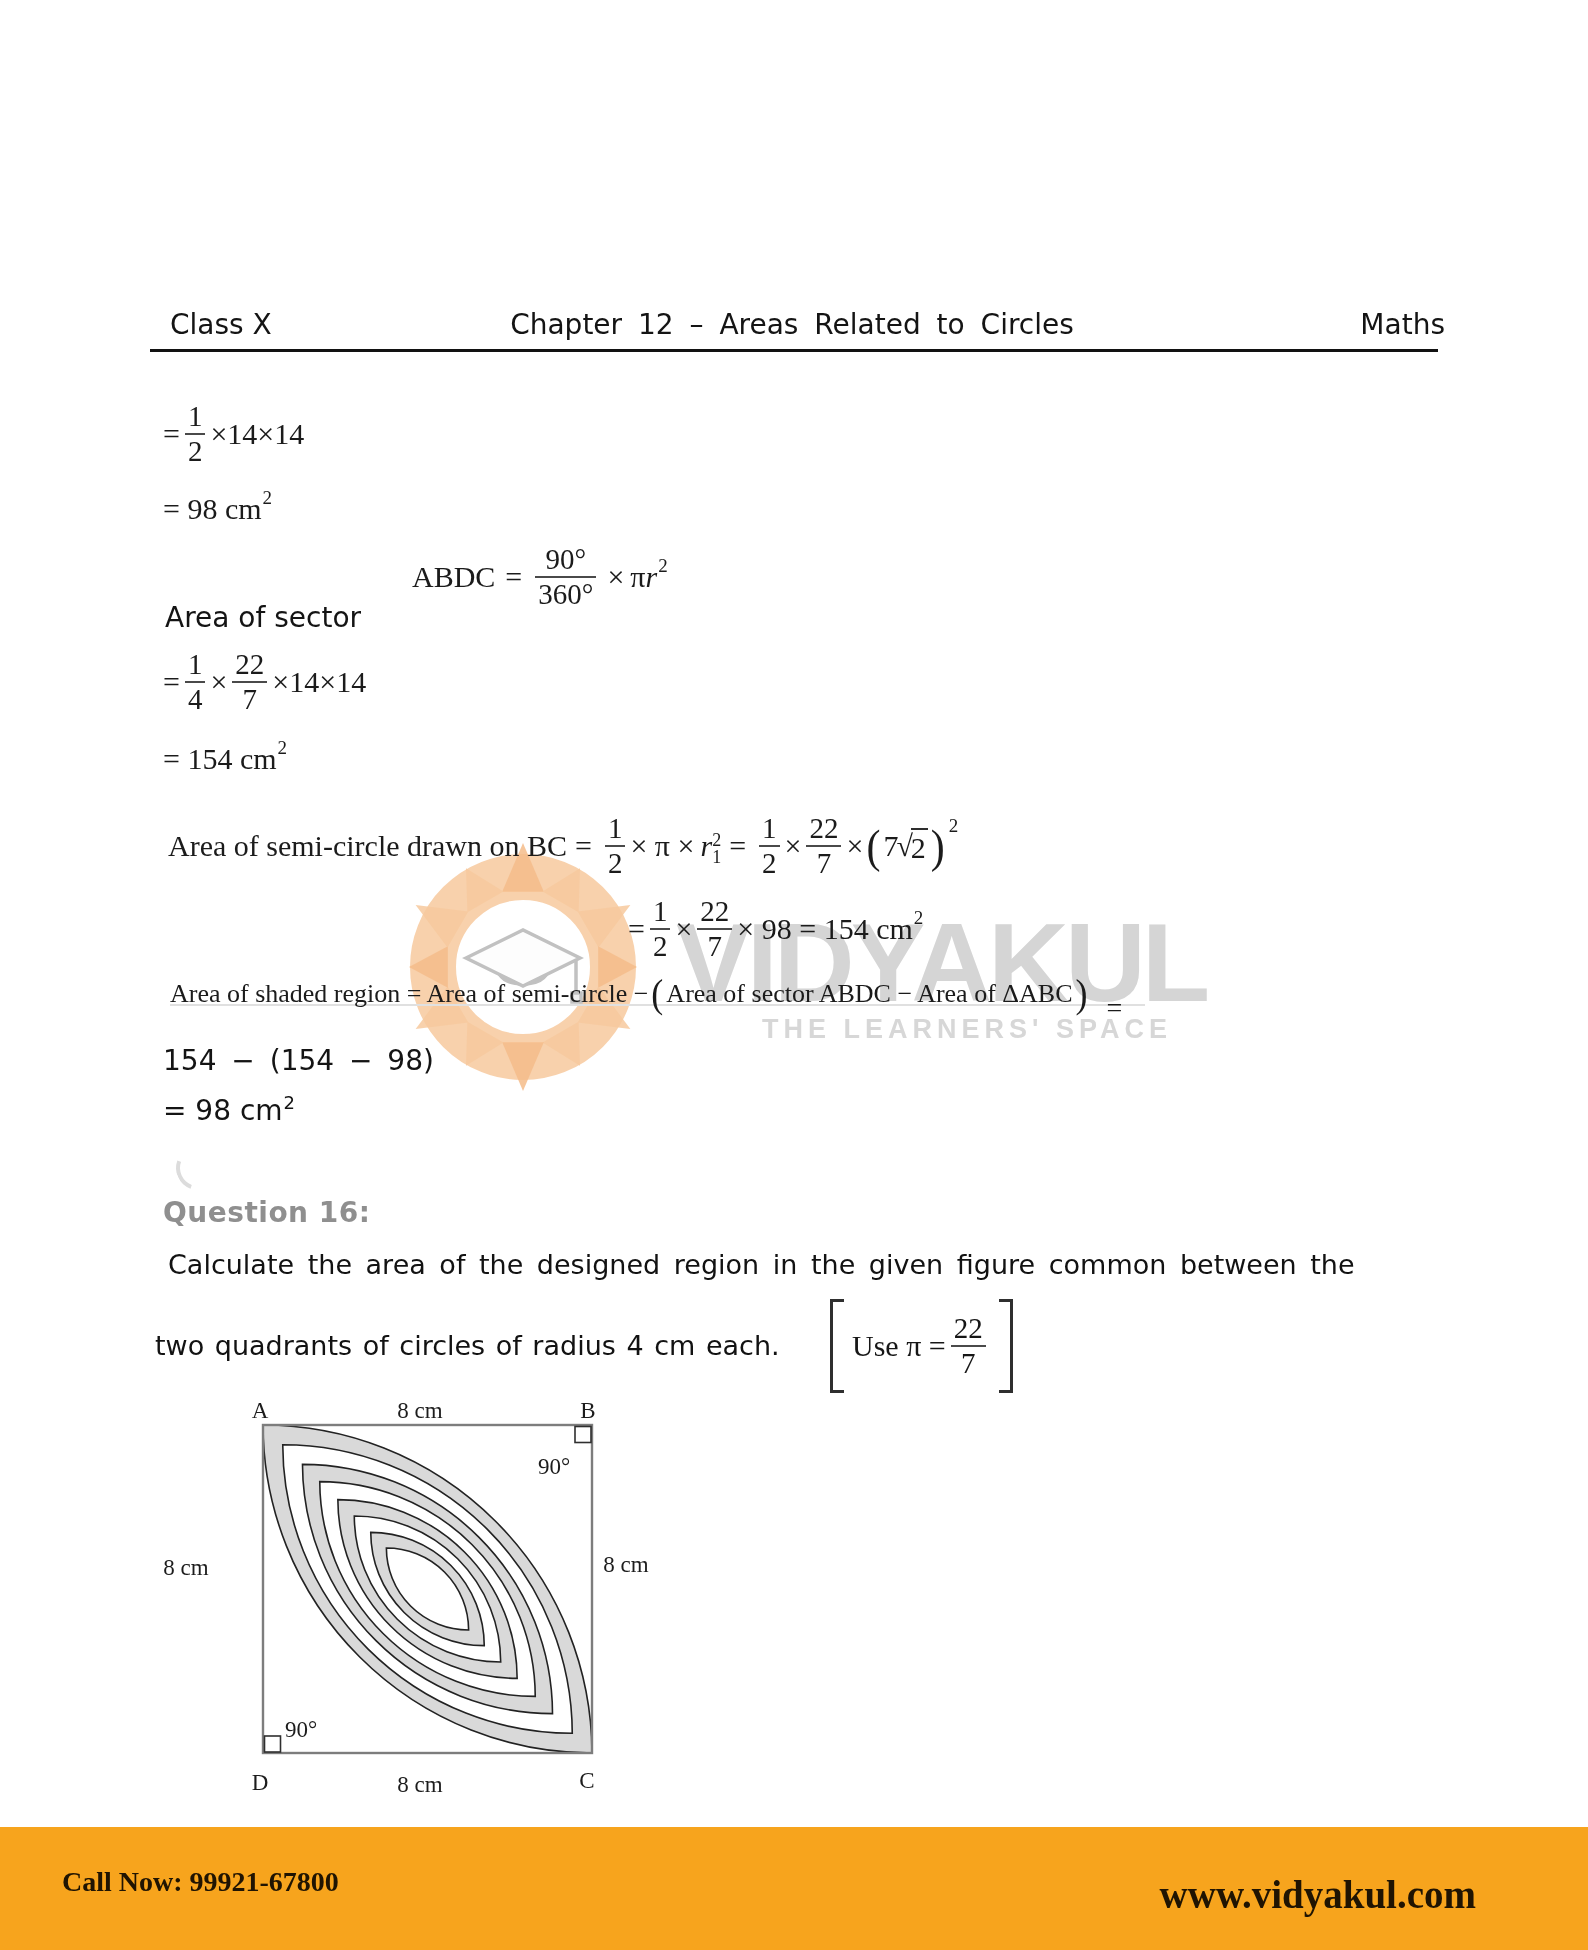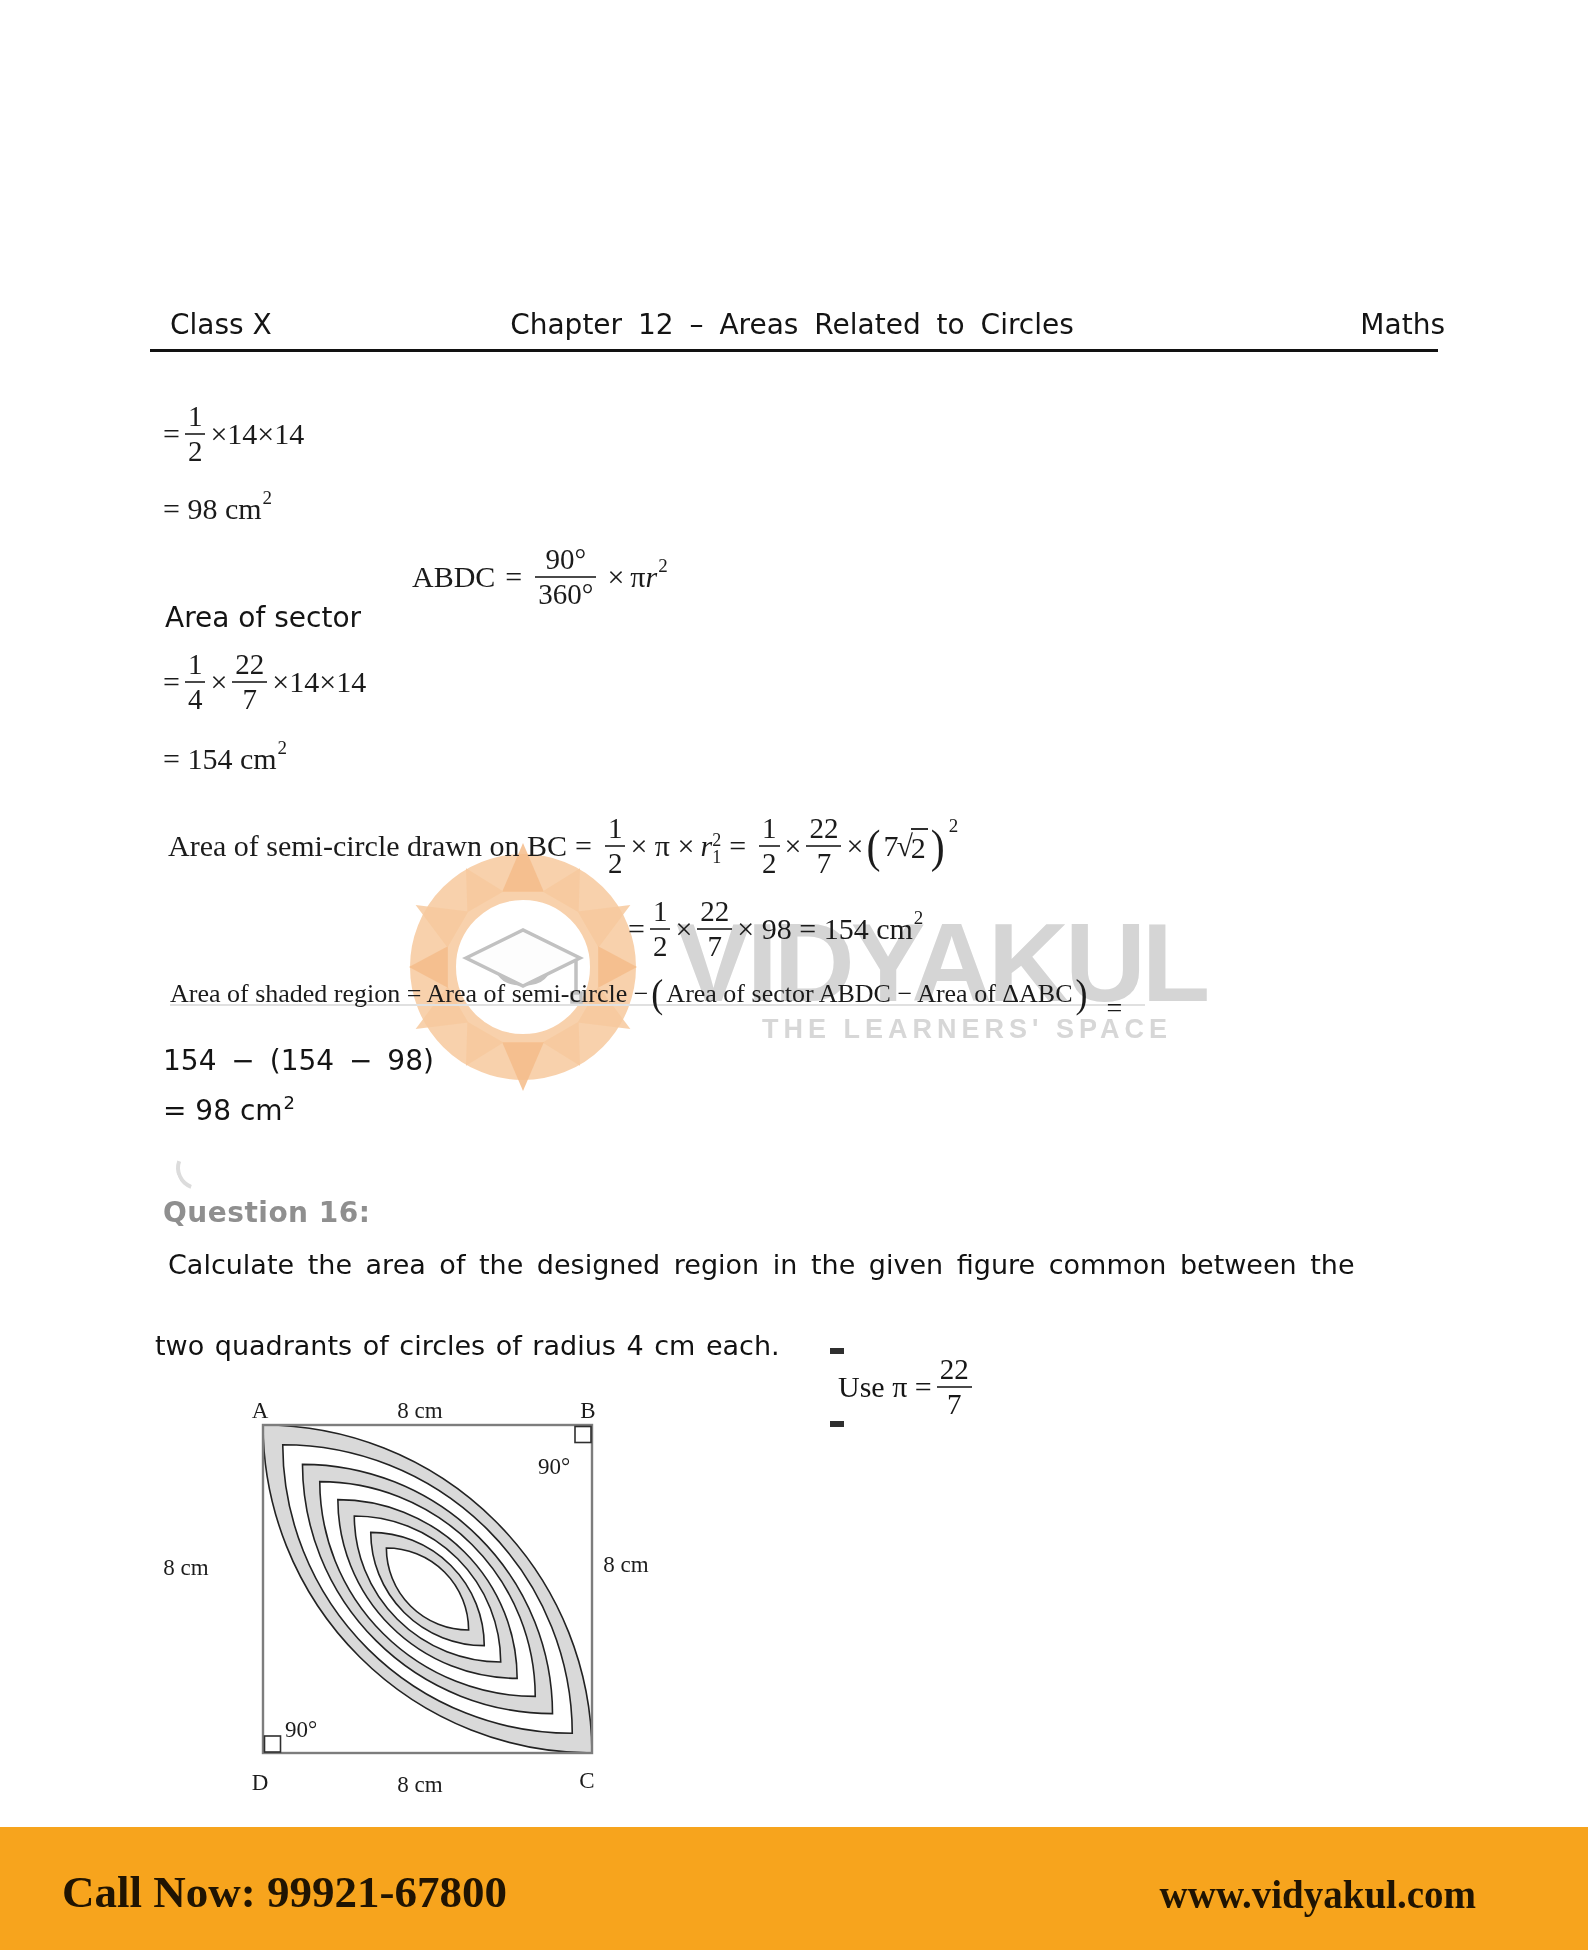"Use π =" div.abs { flex-direction: column -> none; top: 1348px -> 1299px }
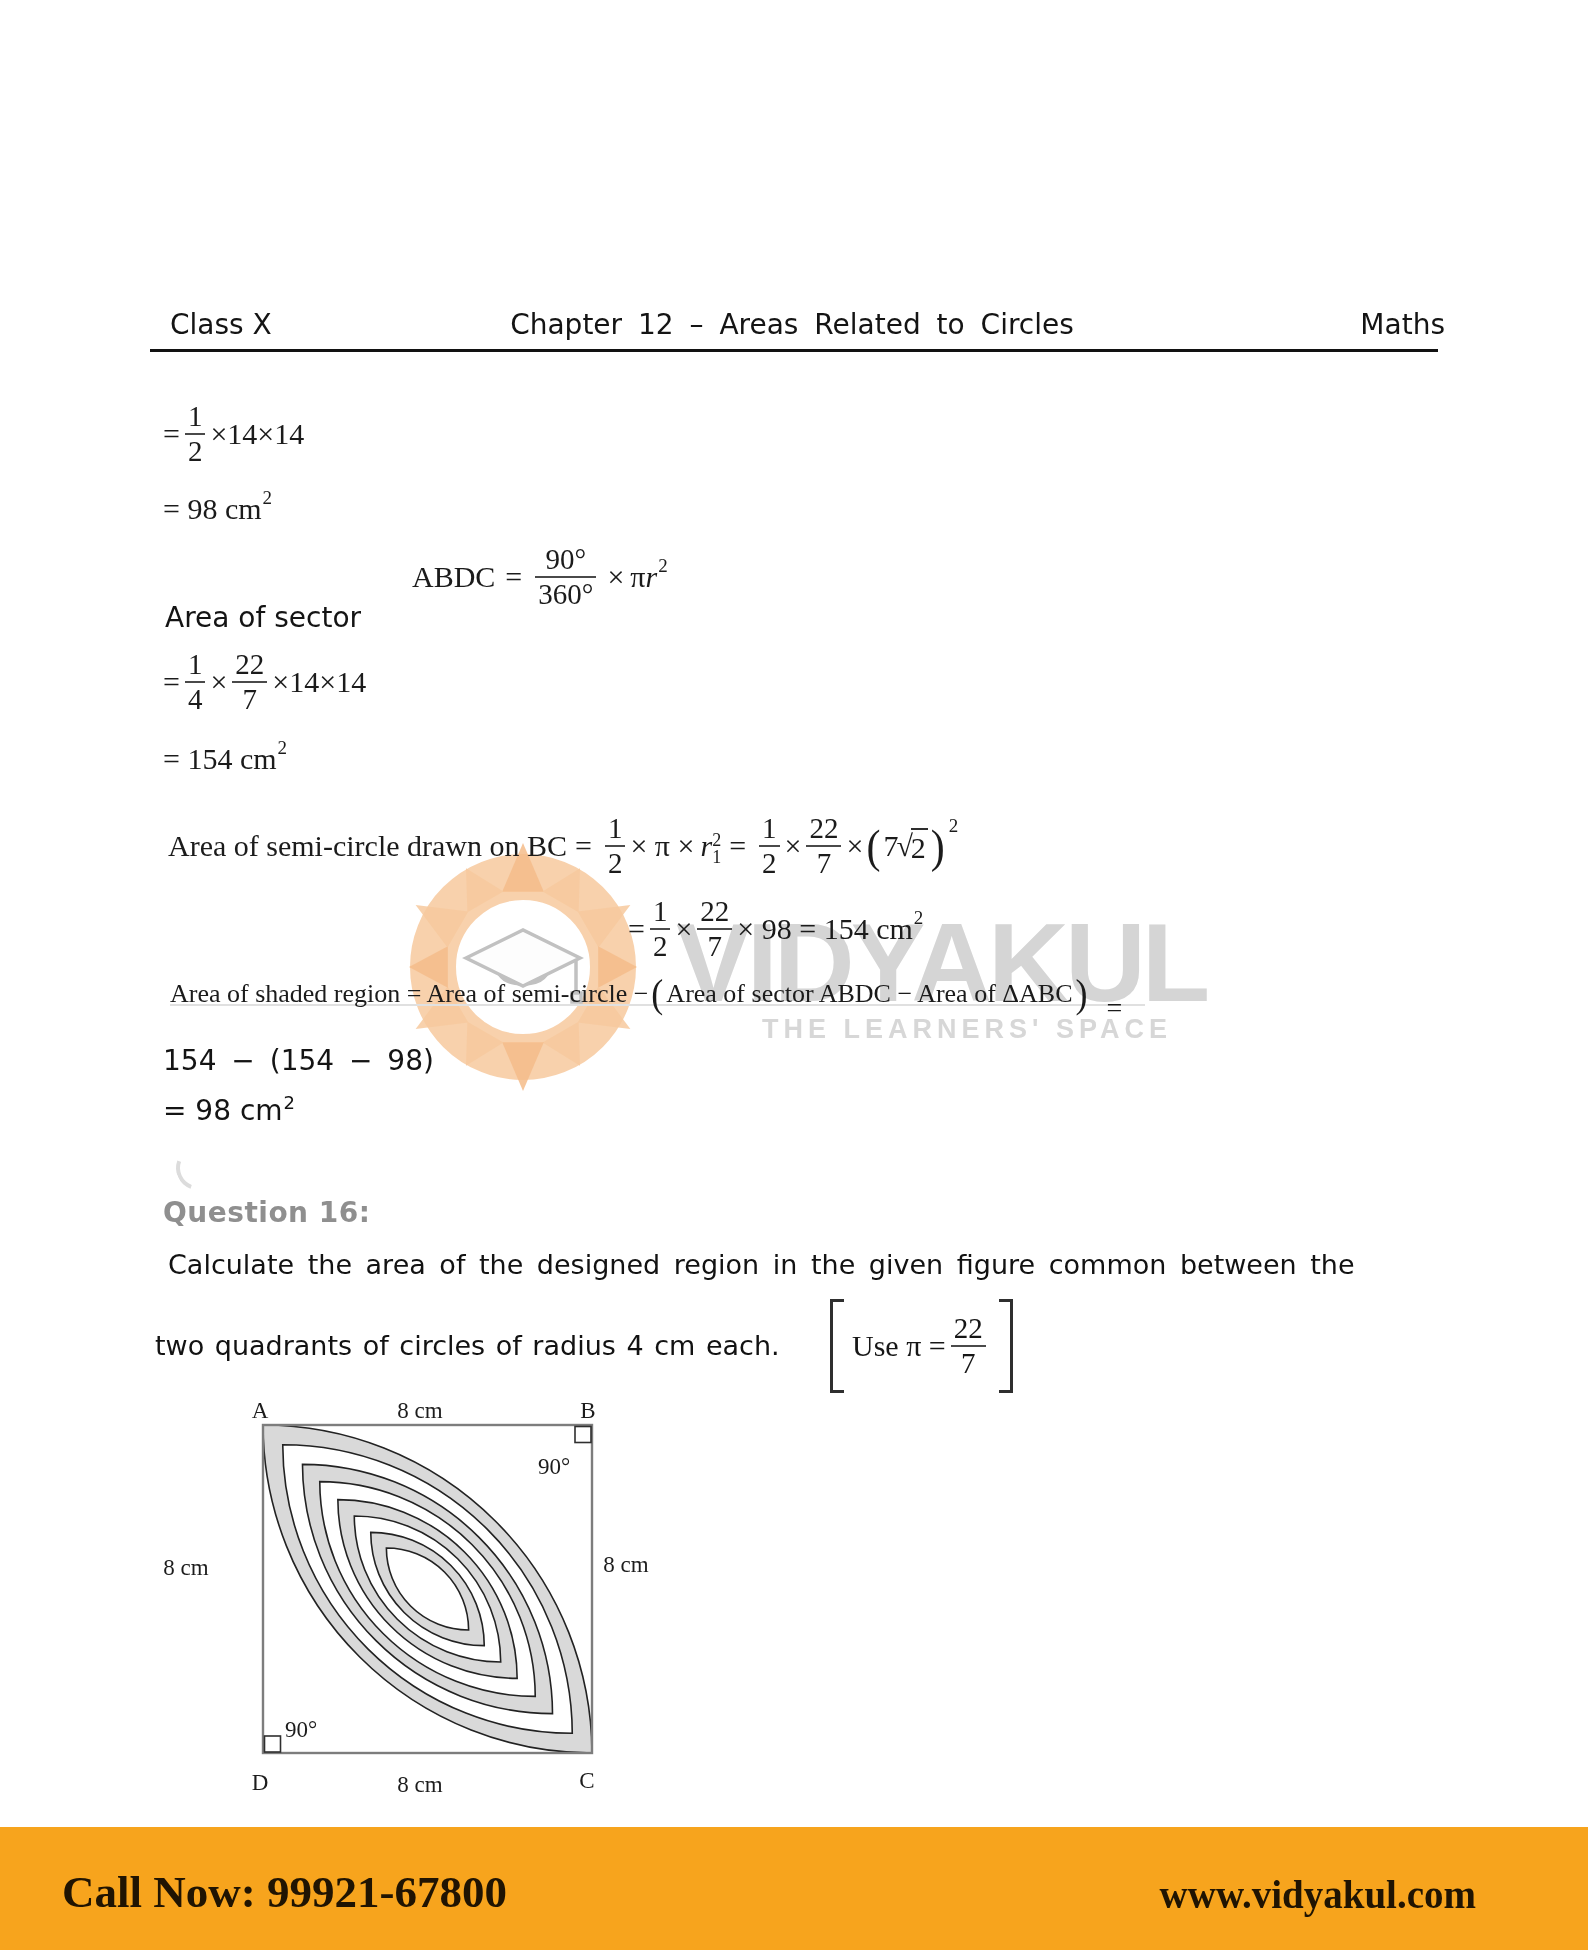"Call Now: 99921-67800" div.abs { font-size: 45px -> 28px }
